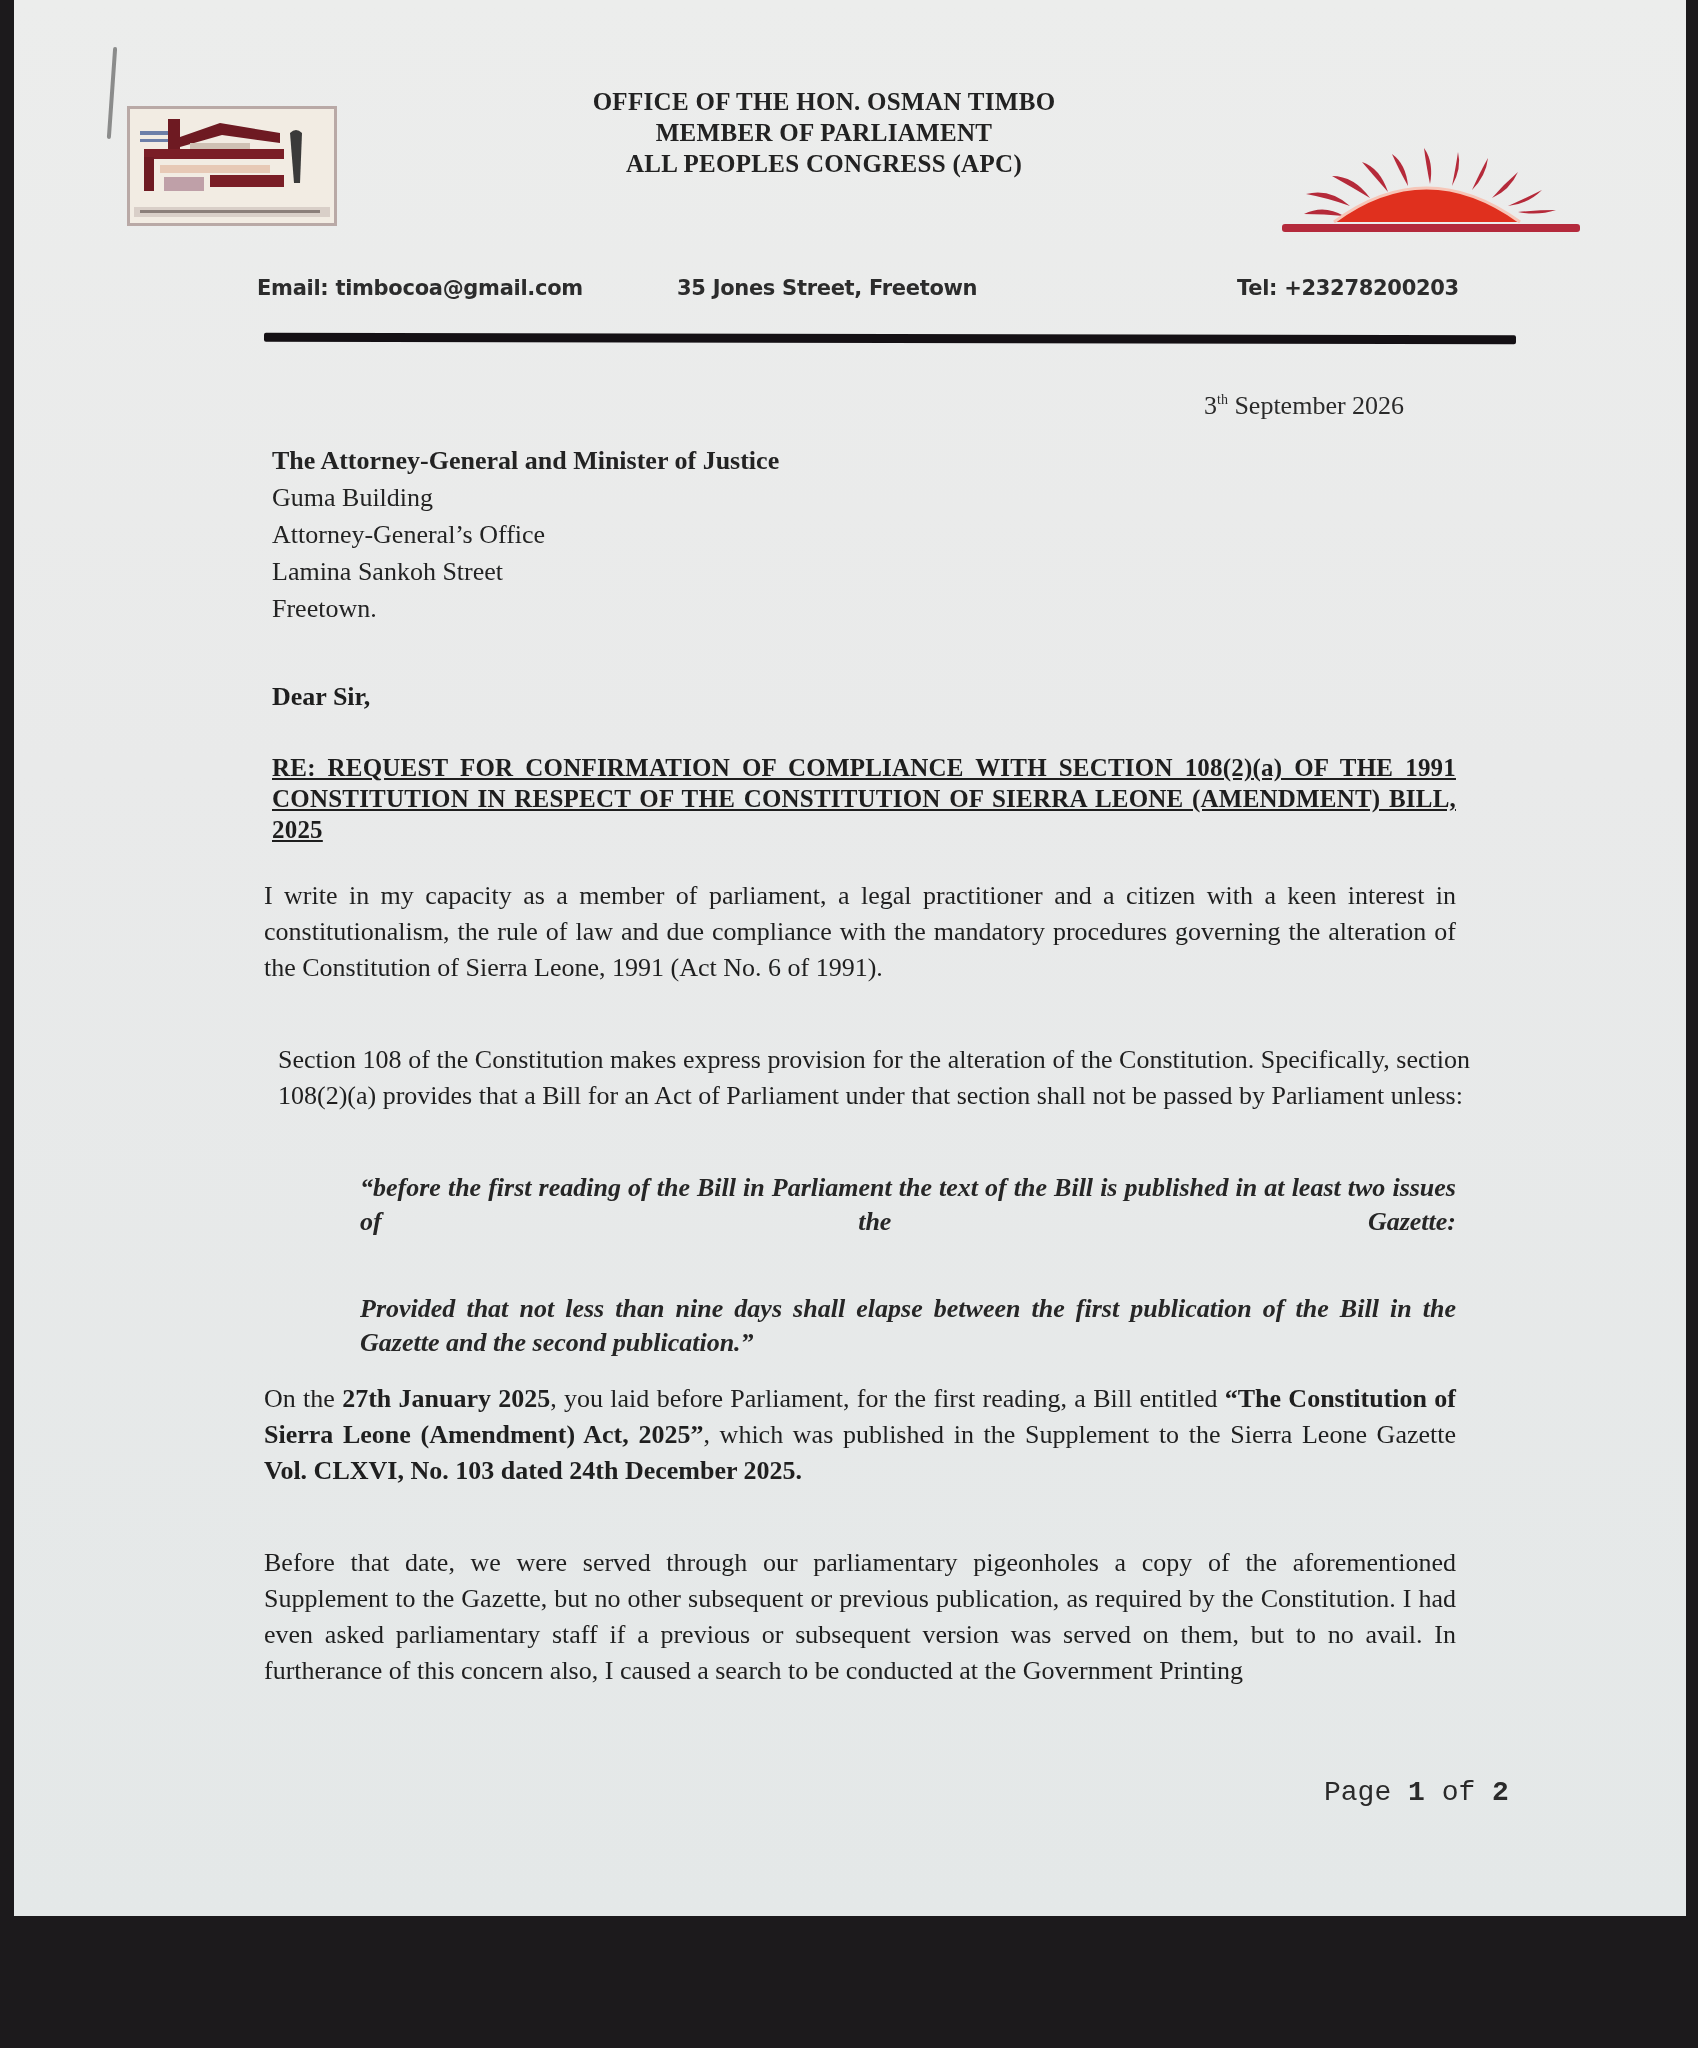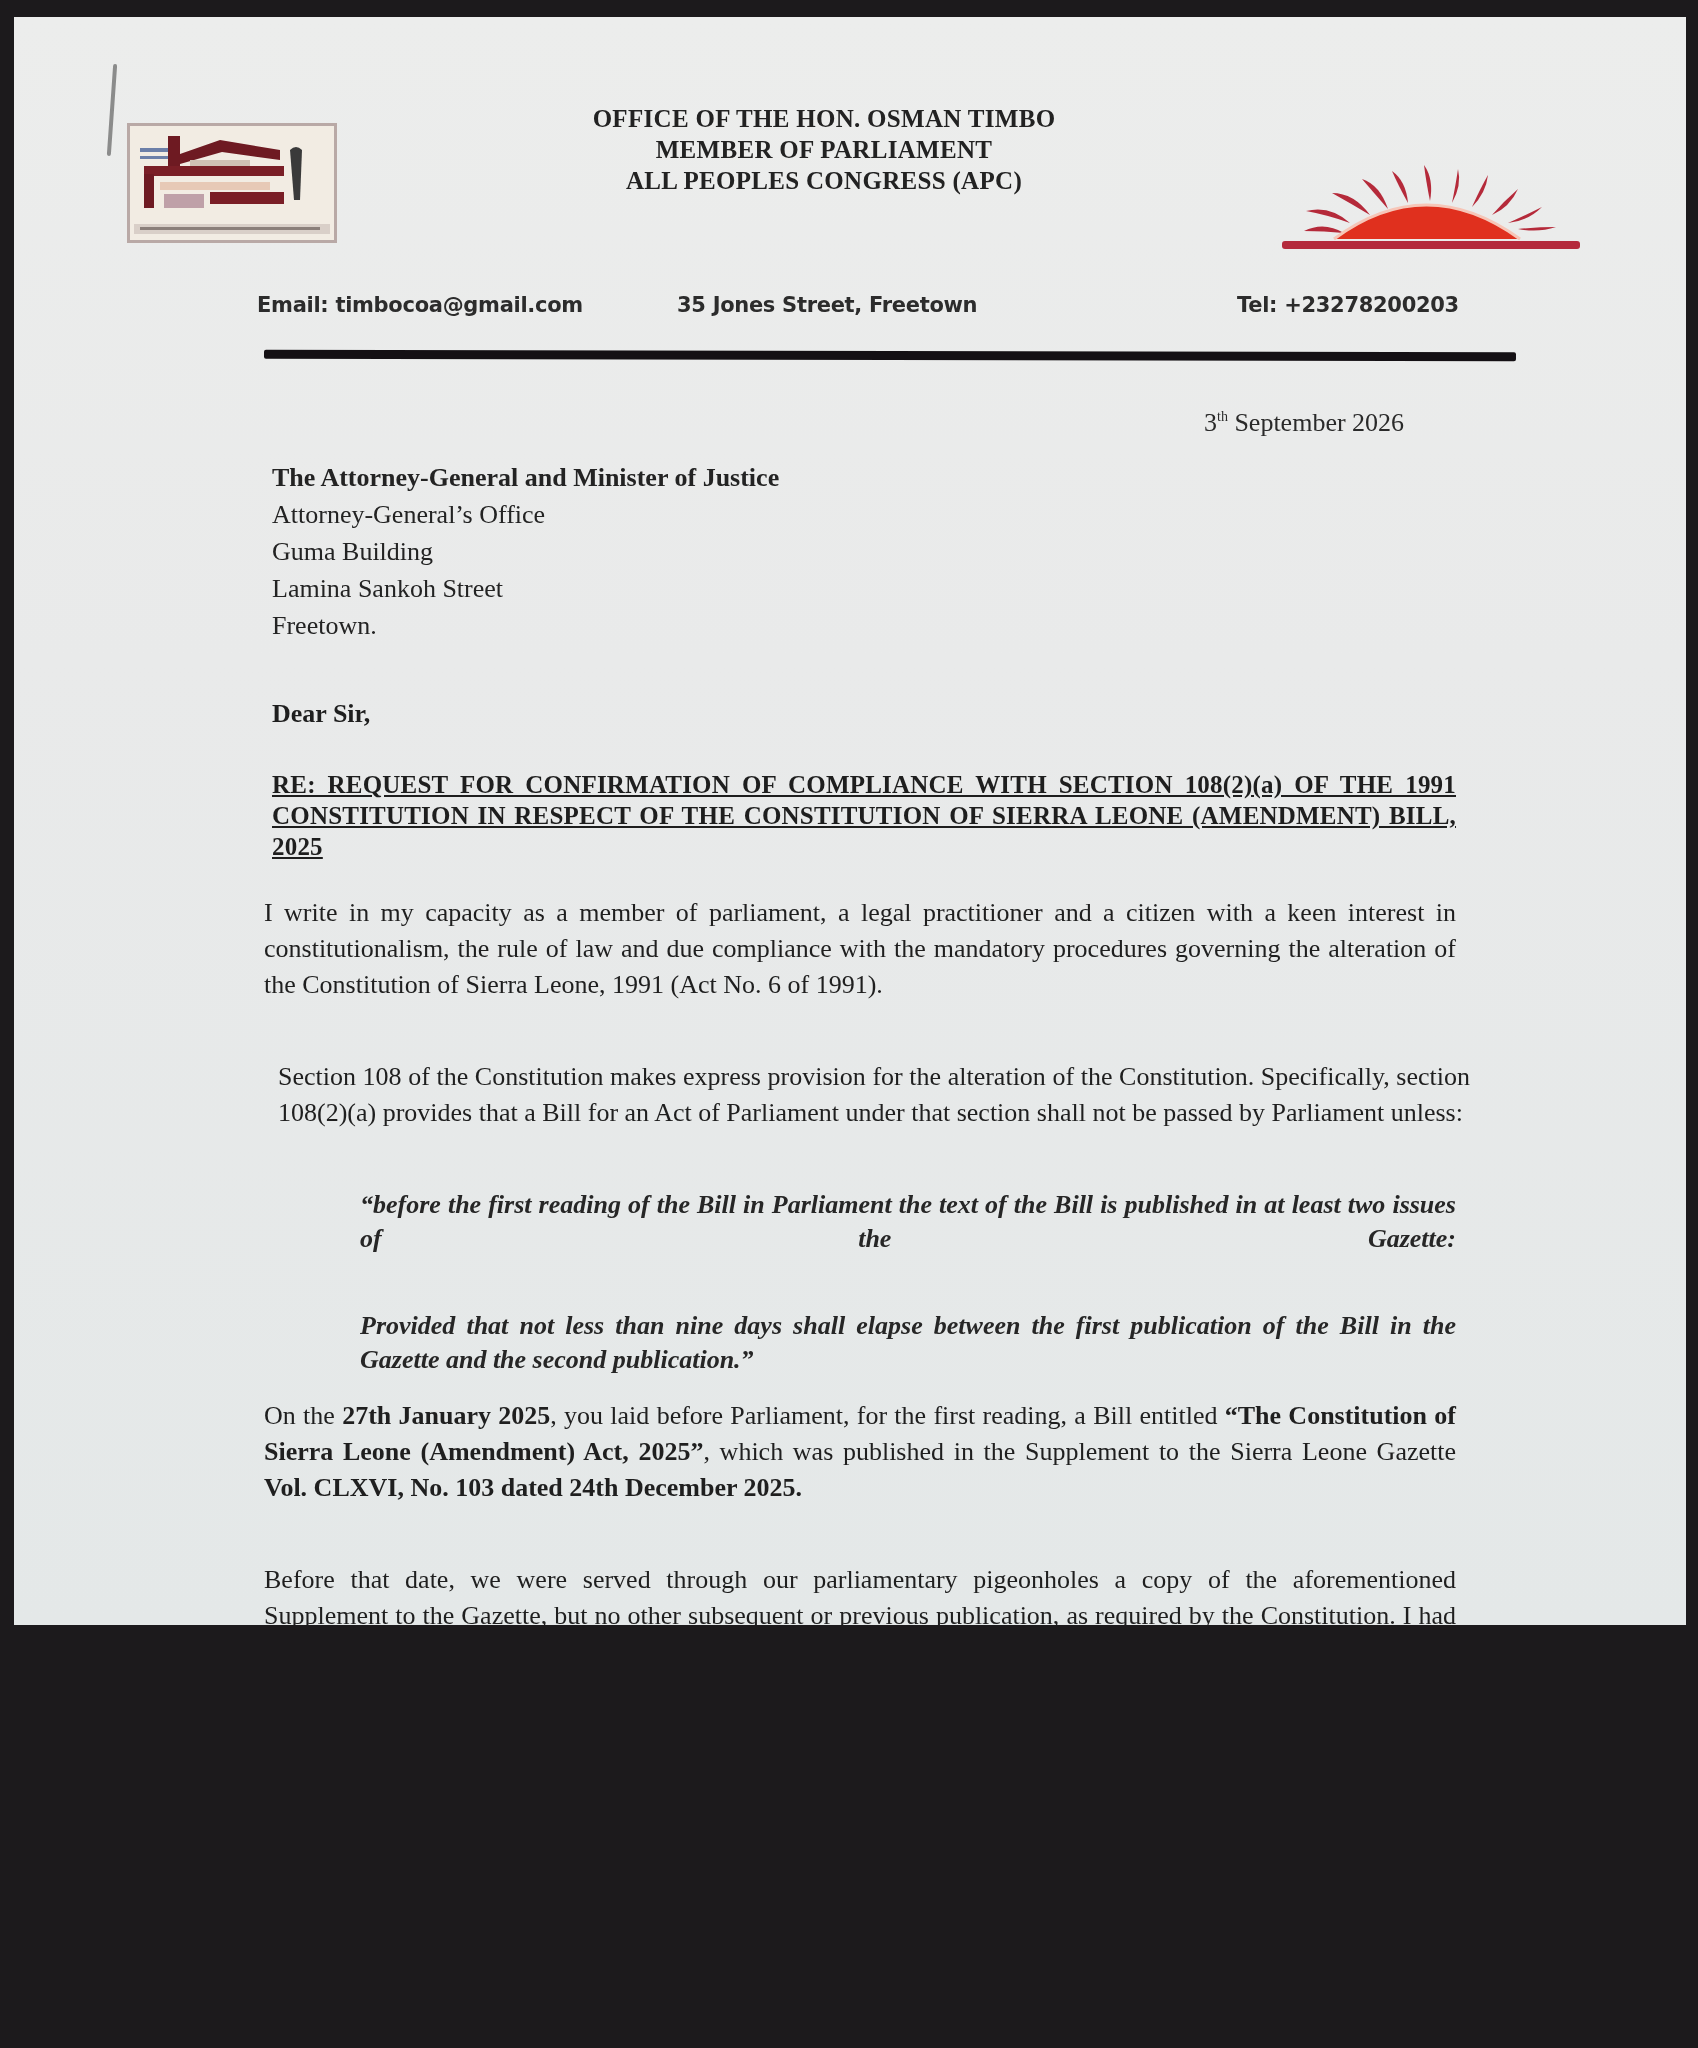"OFFICE OF THE HON. OSMAN" .paper { height: 1608px -> 1916px; top: 17px -> 0 }
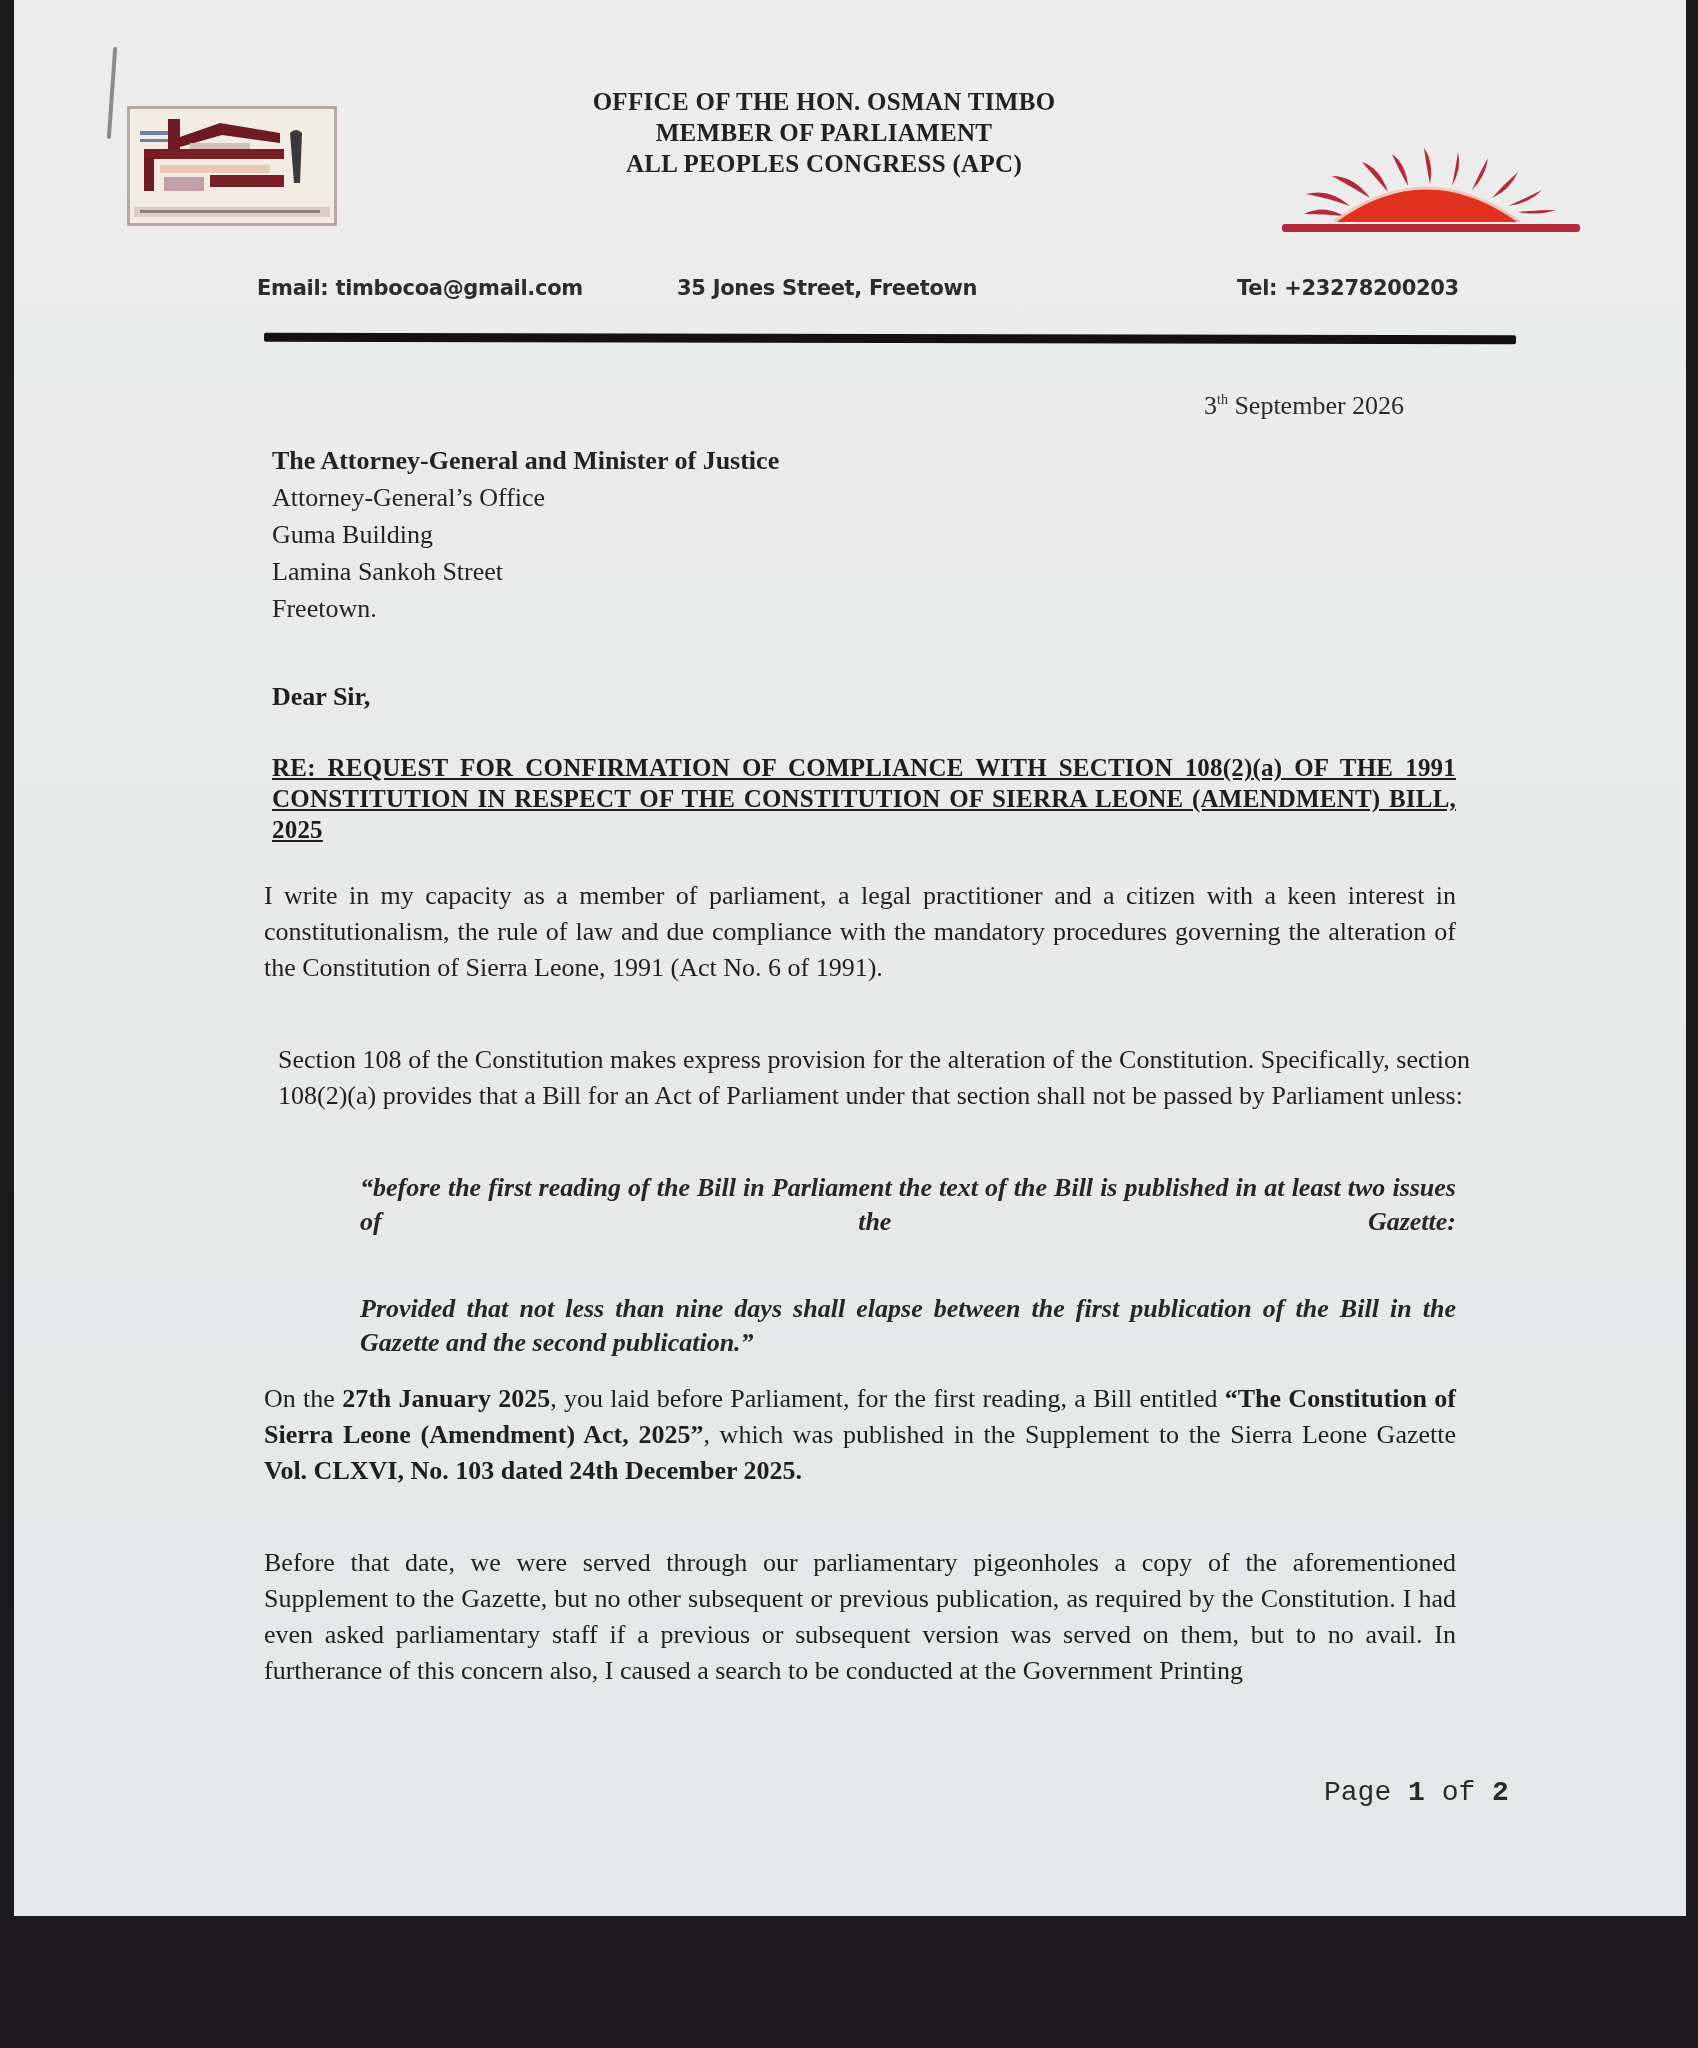"Attorney-General’s Office" div { order: before "Guma Building" -> after "Guma Building" }
